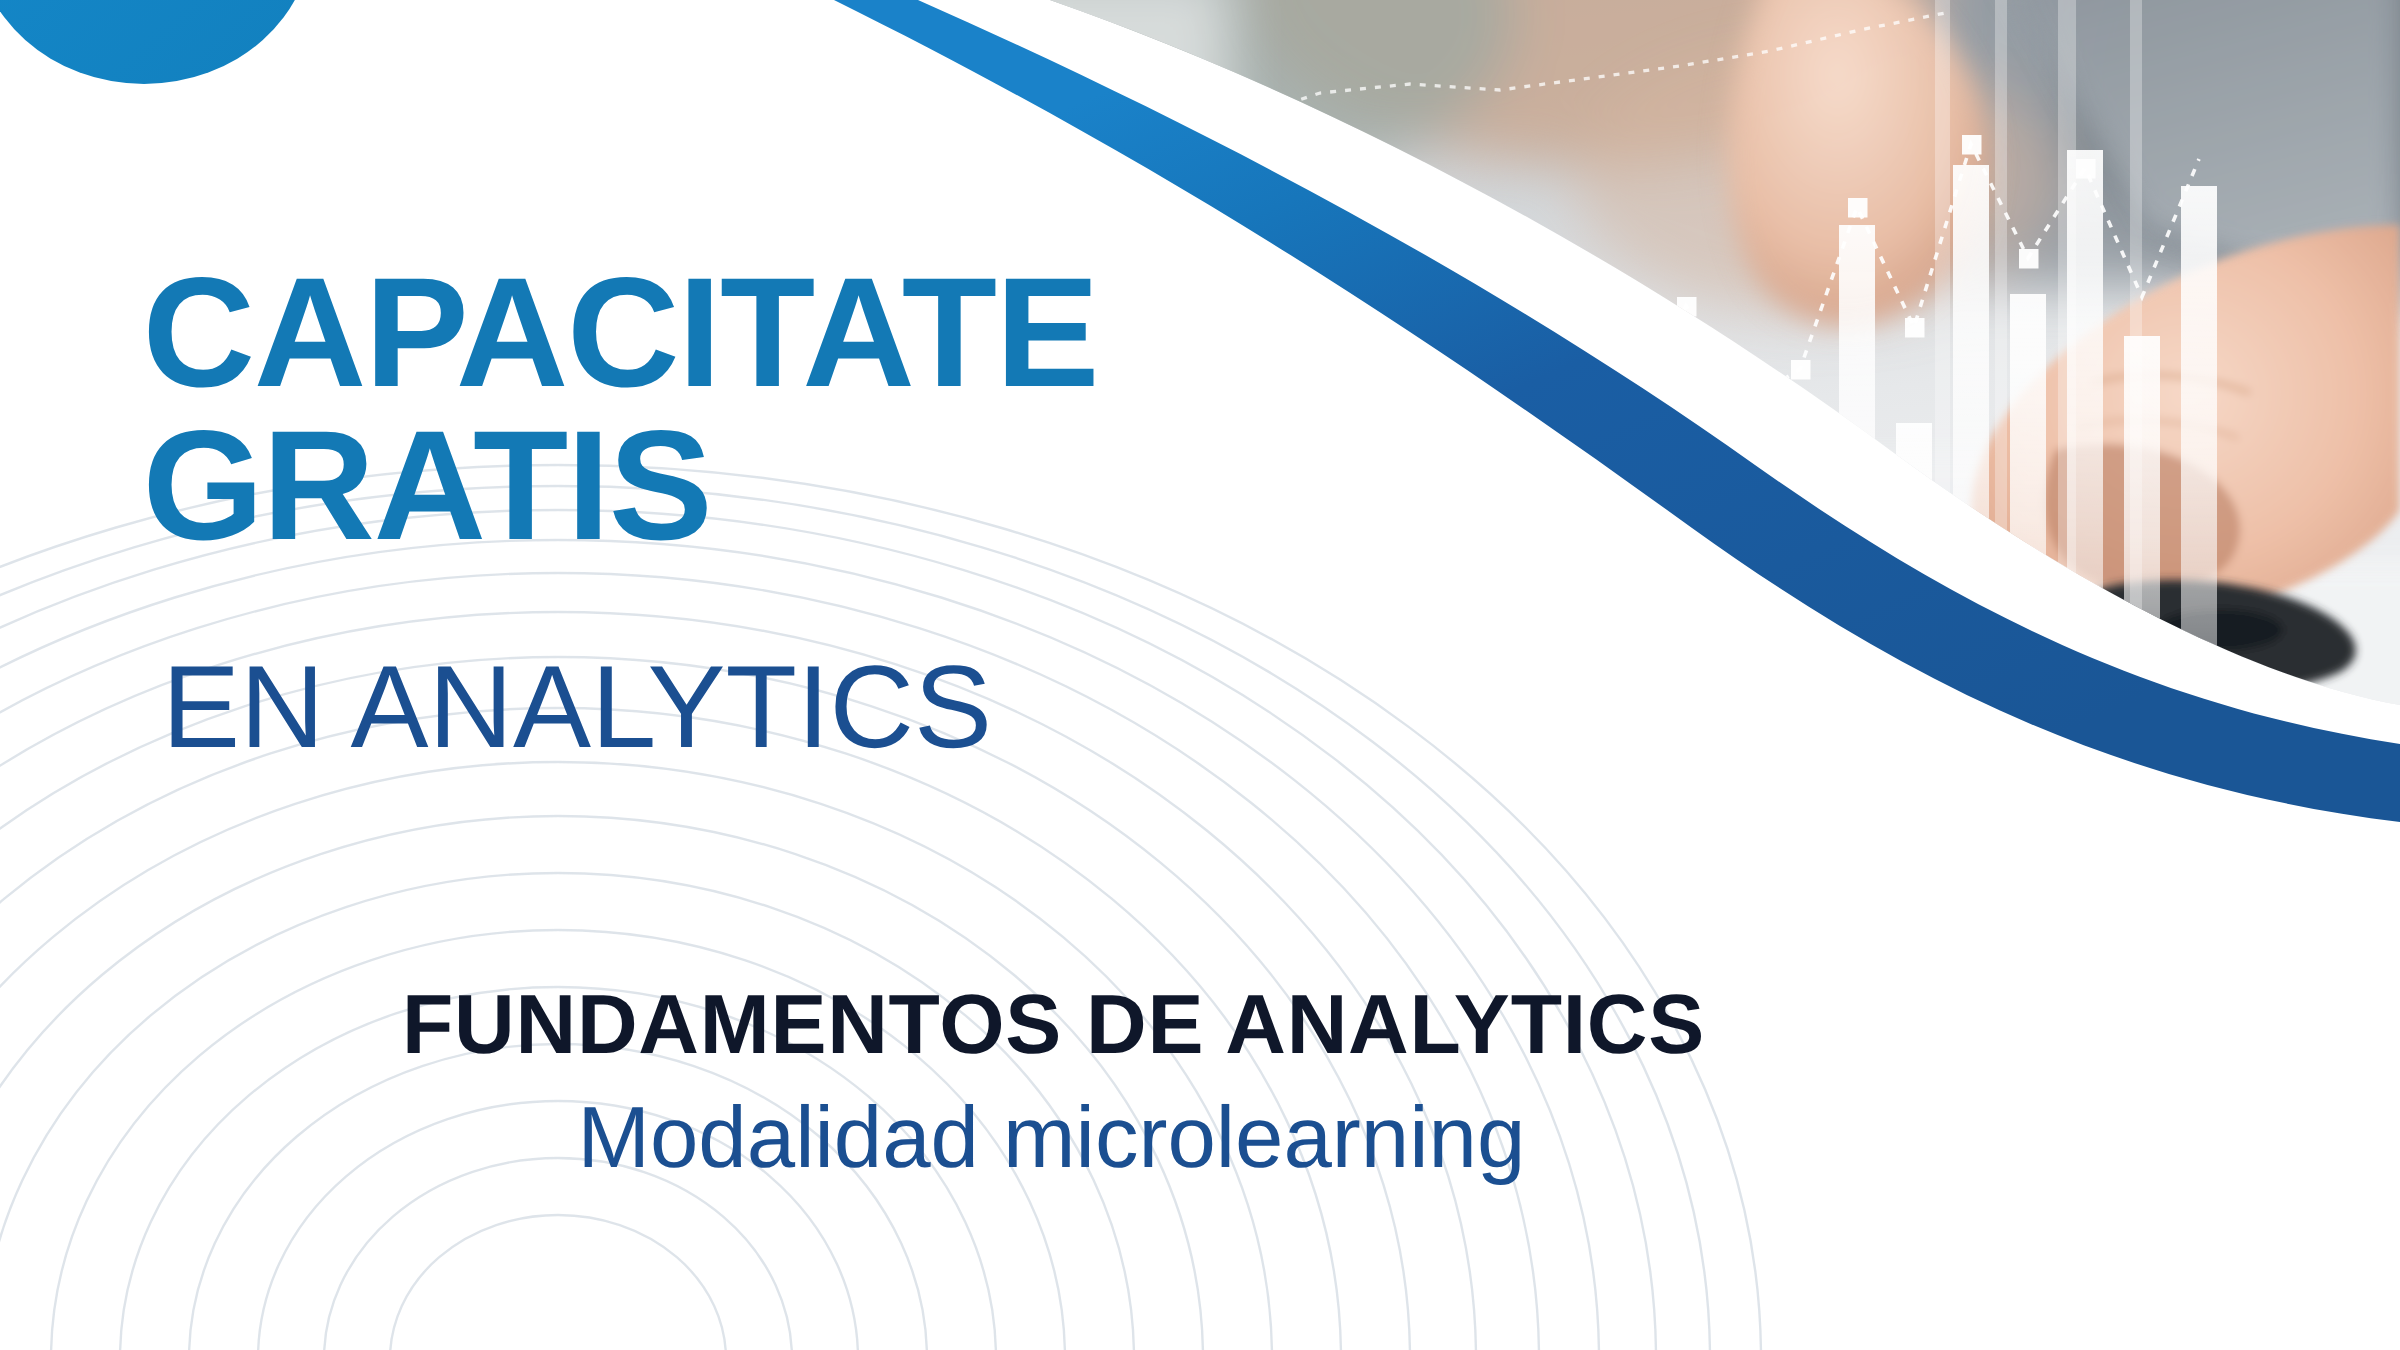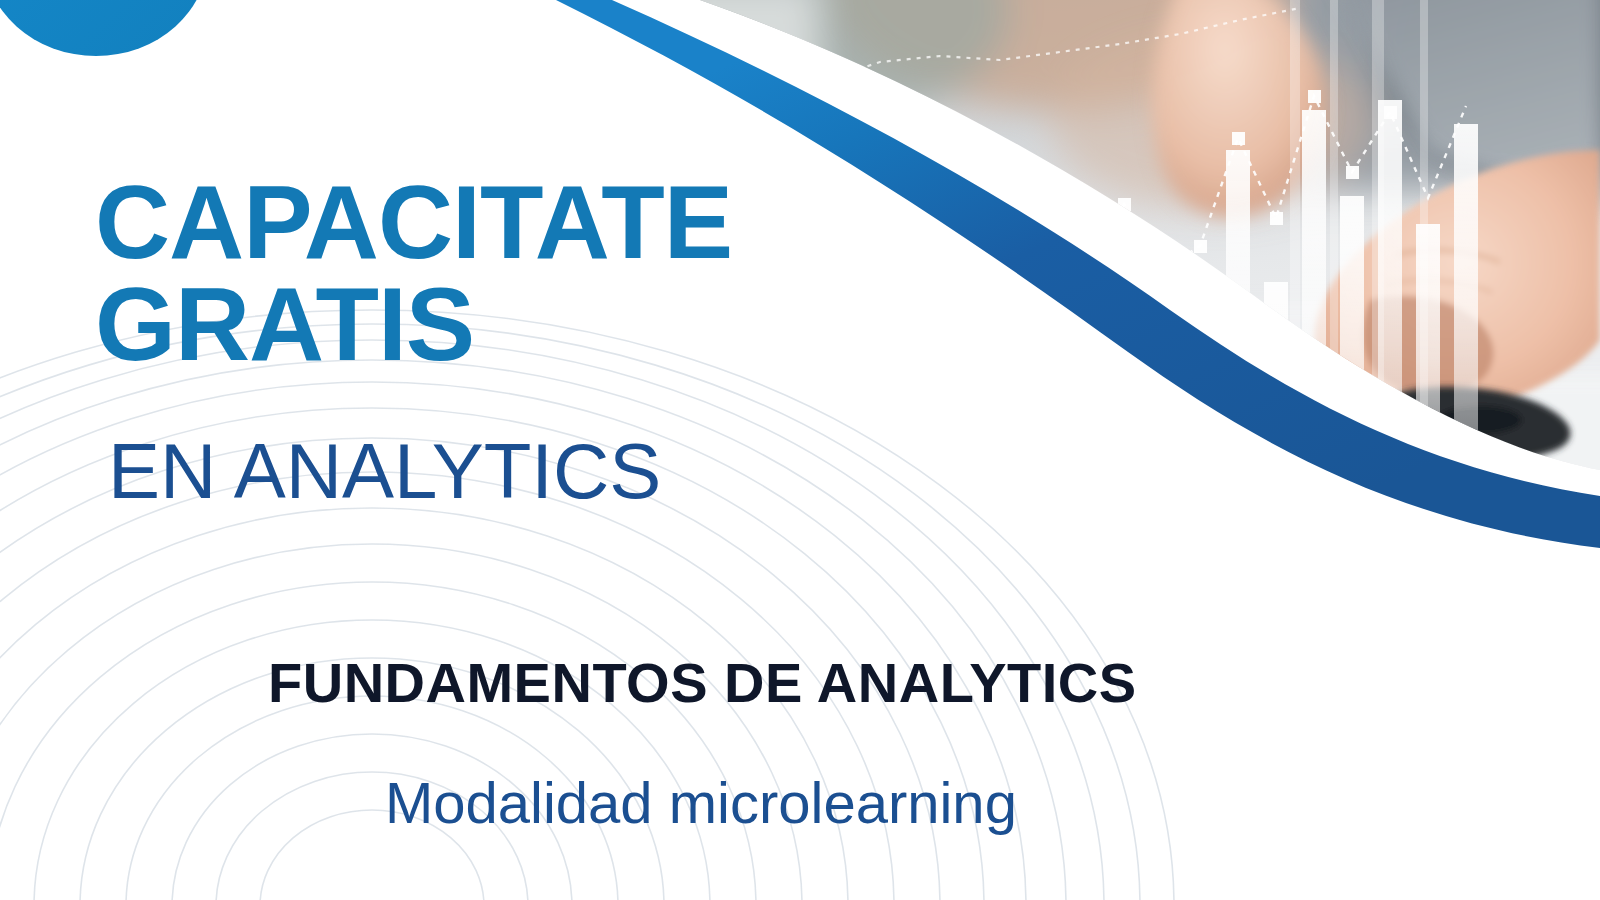"Modalidad microlearning" #line-modality { margin-top: 44px -> none }
